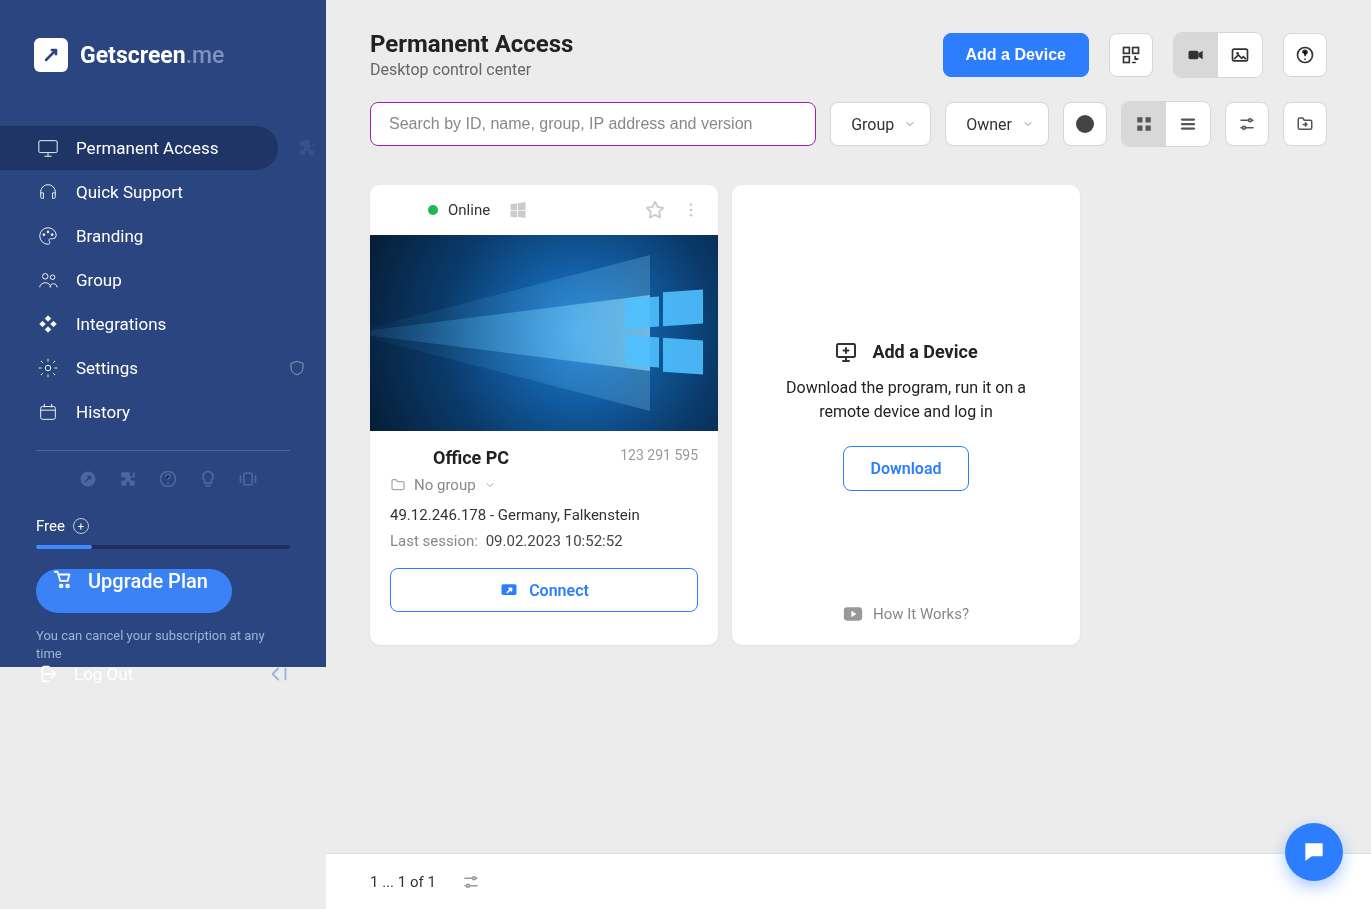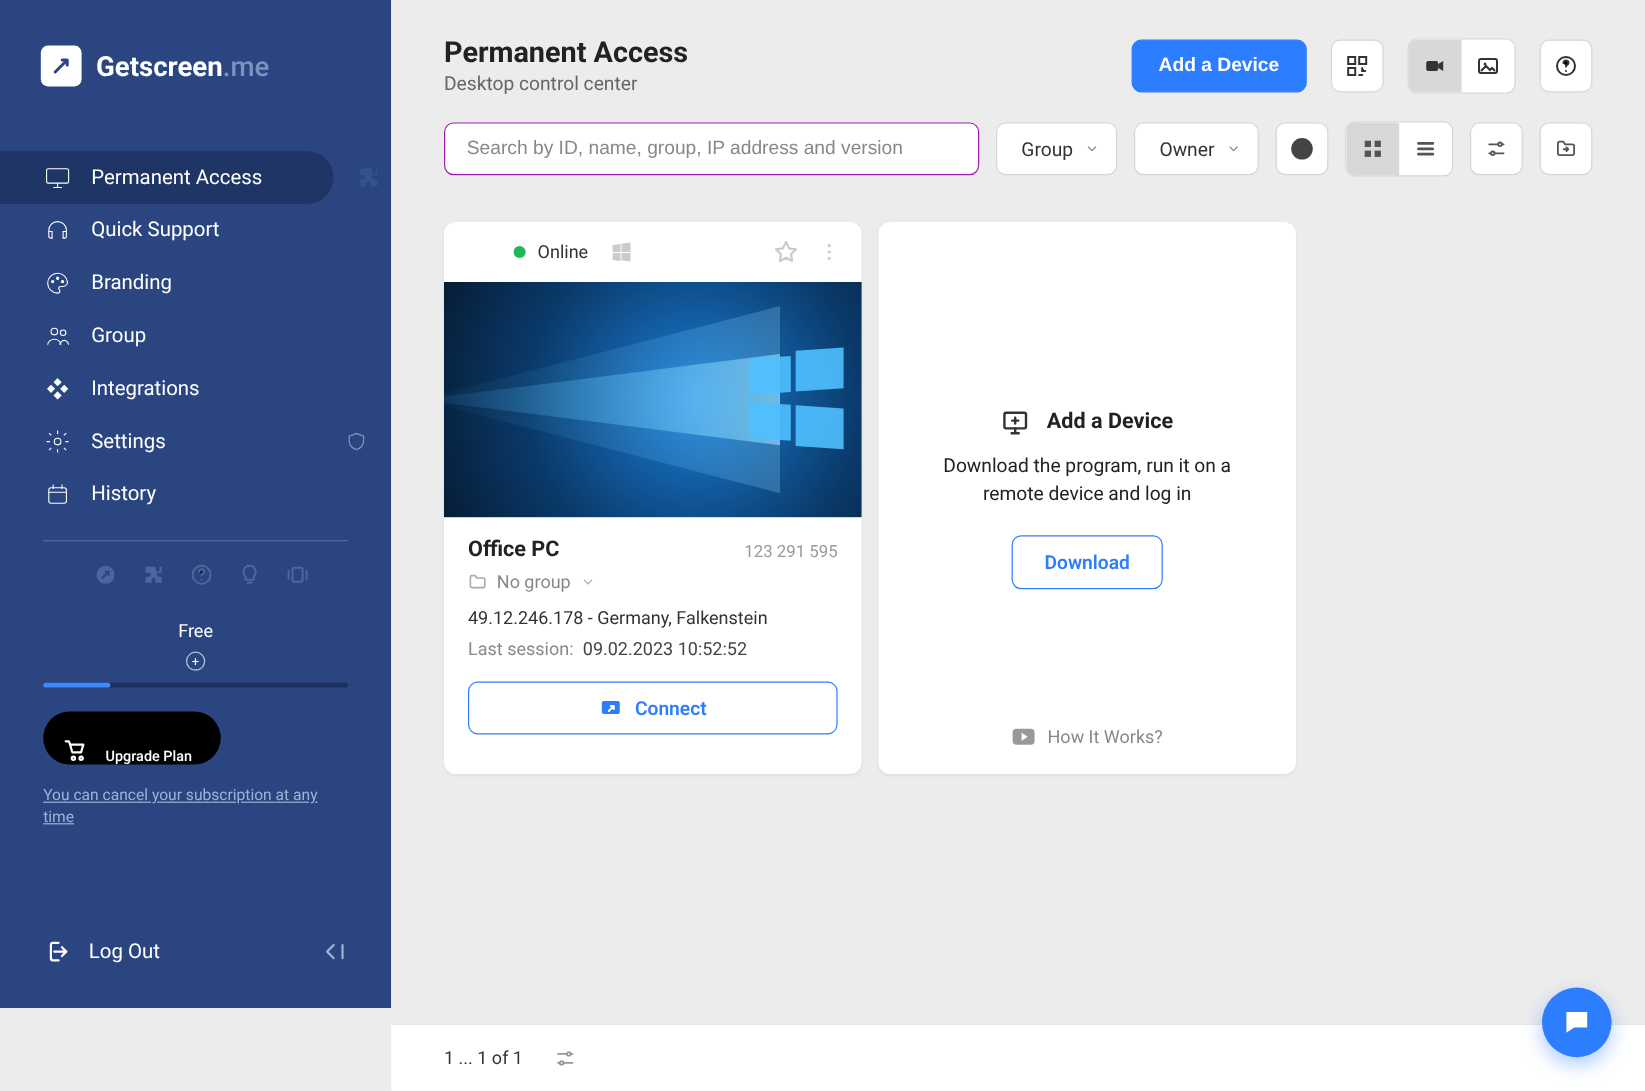"Getscreen.me" .sidebar { height: 840px -> 667px }
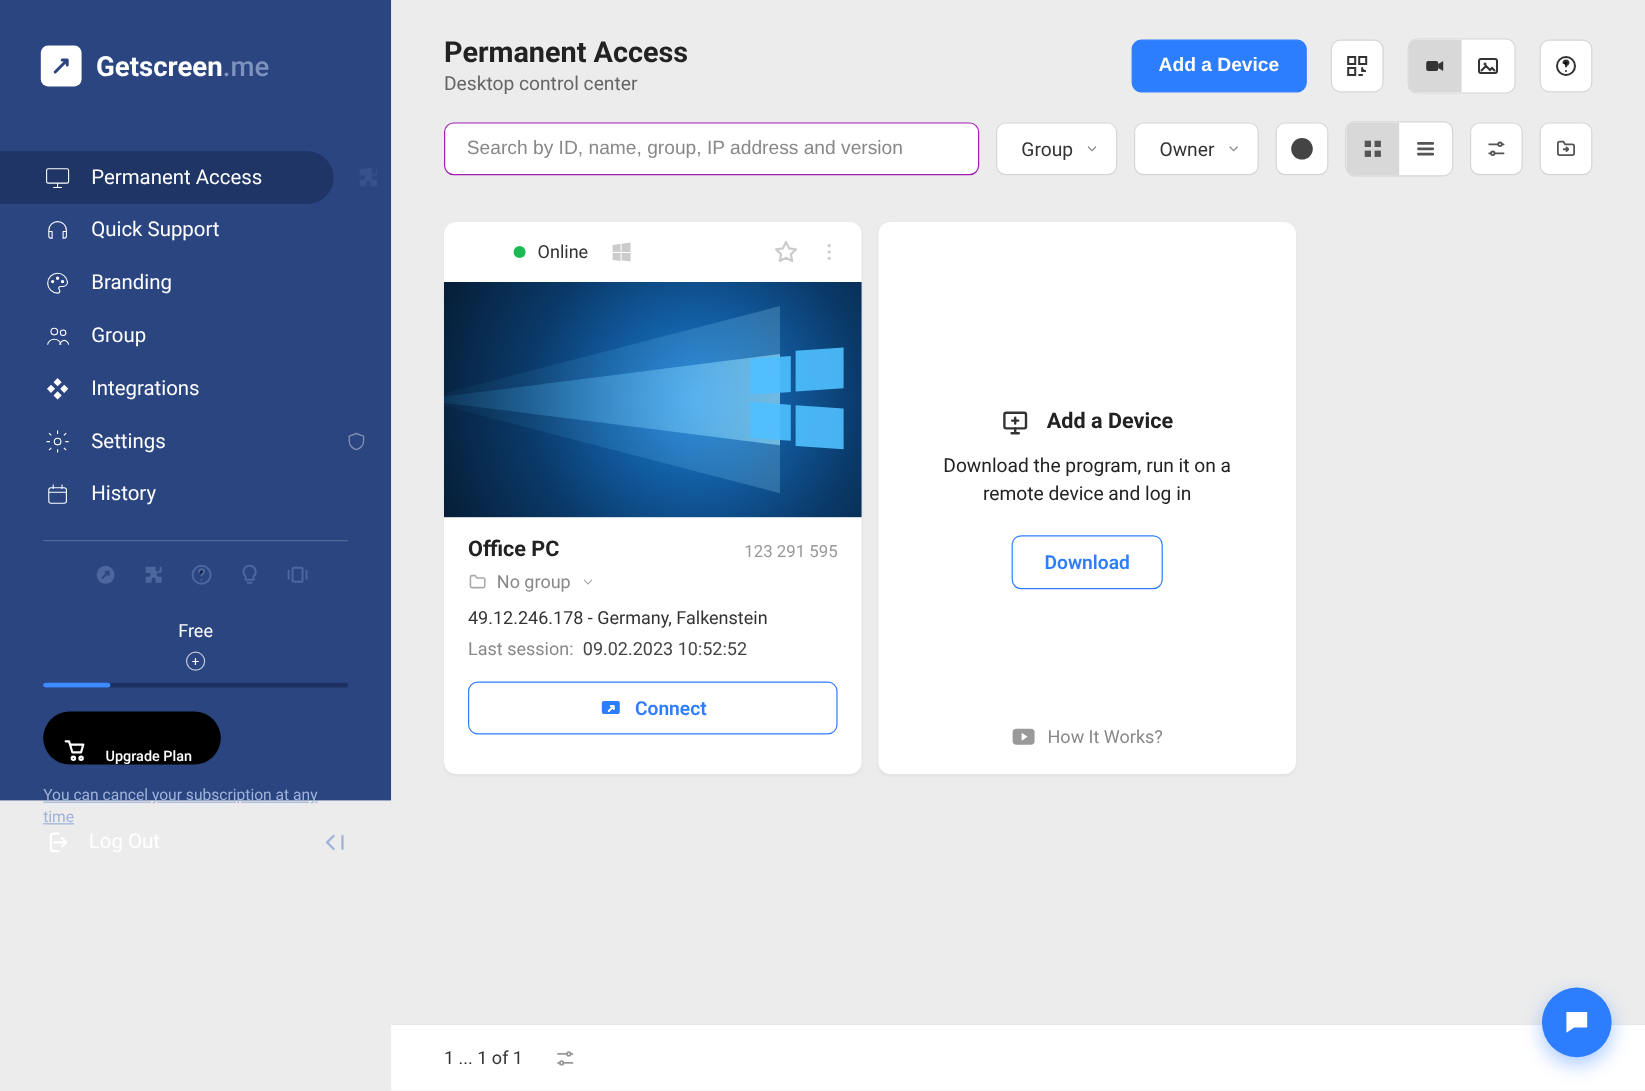"Office PC" .device-name-row { align-items: flex-end -> flex-start; margin-left: none -> 43px }
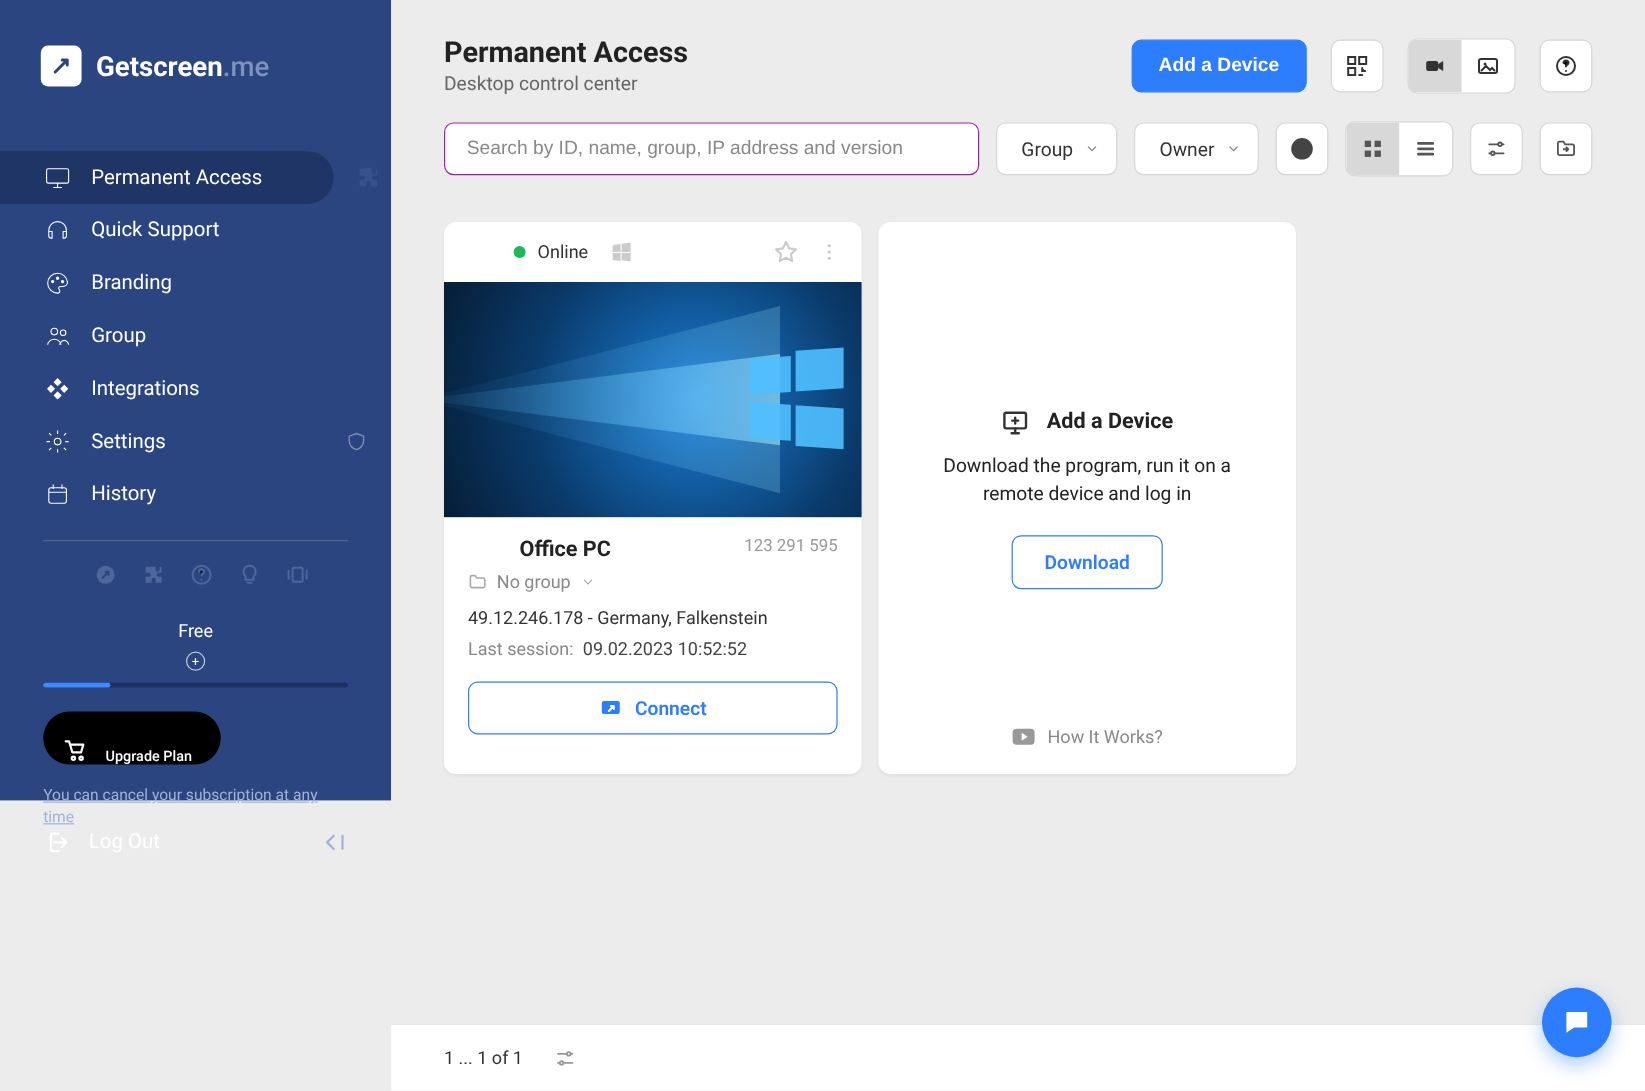"Free" .plan-name { flex-direction: column -> none }
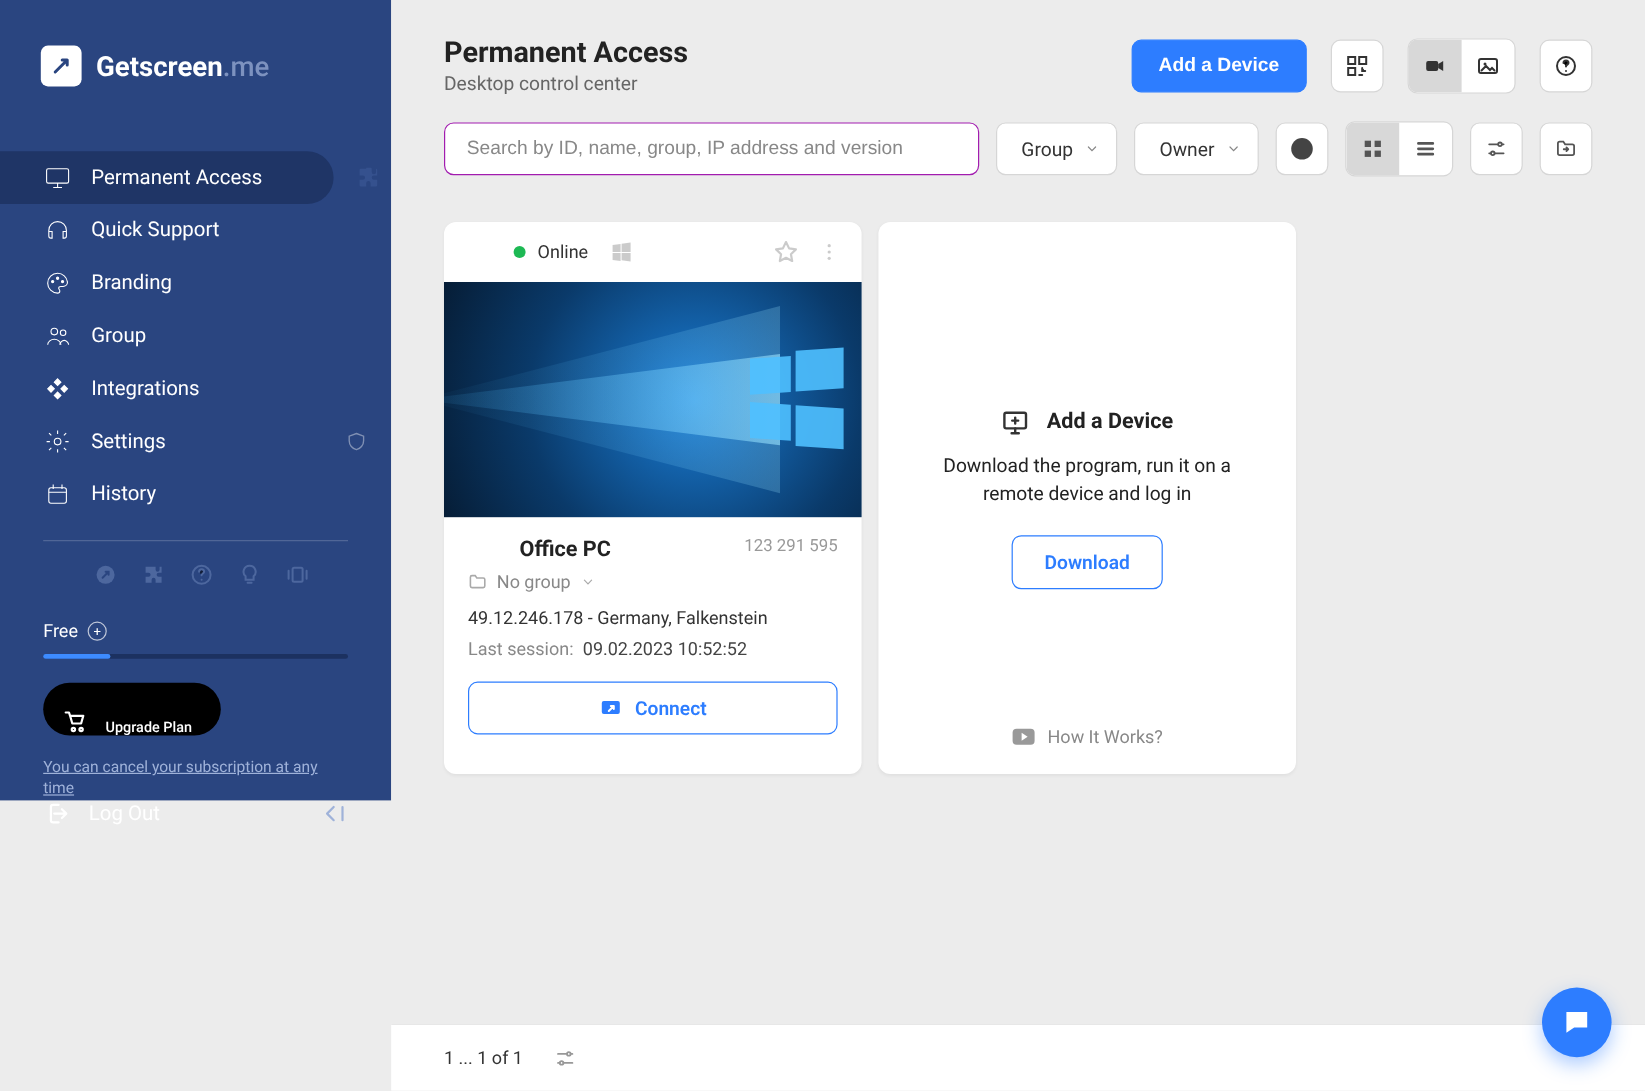"Upgrade Plan" .upgrade-btn { align-items: flex-end -> flex-start; background: #000000 -> #3b82f6; font-size: 12px -> 20px }
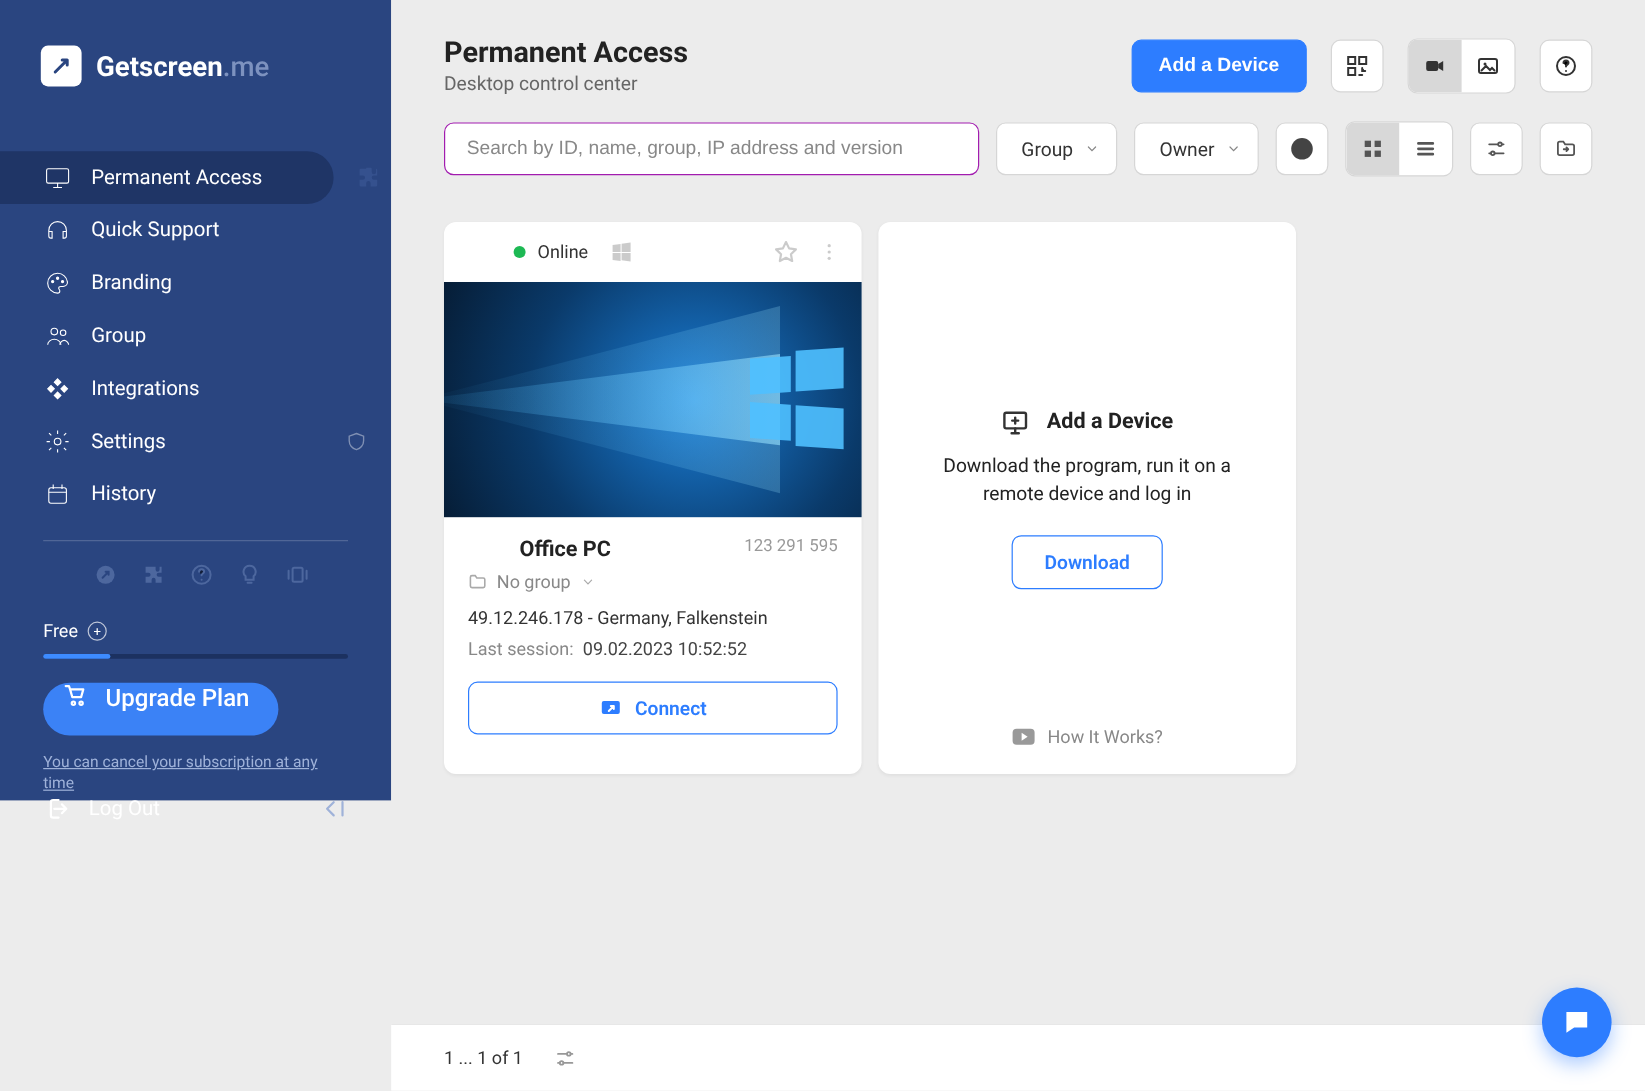"You can cancel your subscription" .upgrade-hint { text-decoration: underline -> none }
